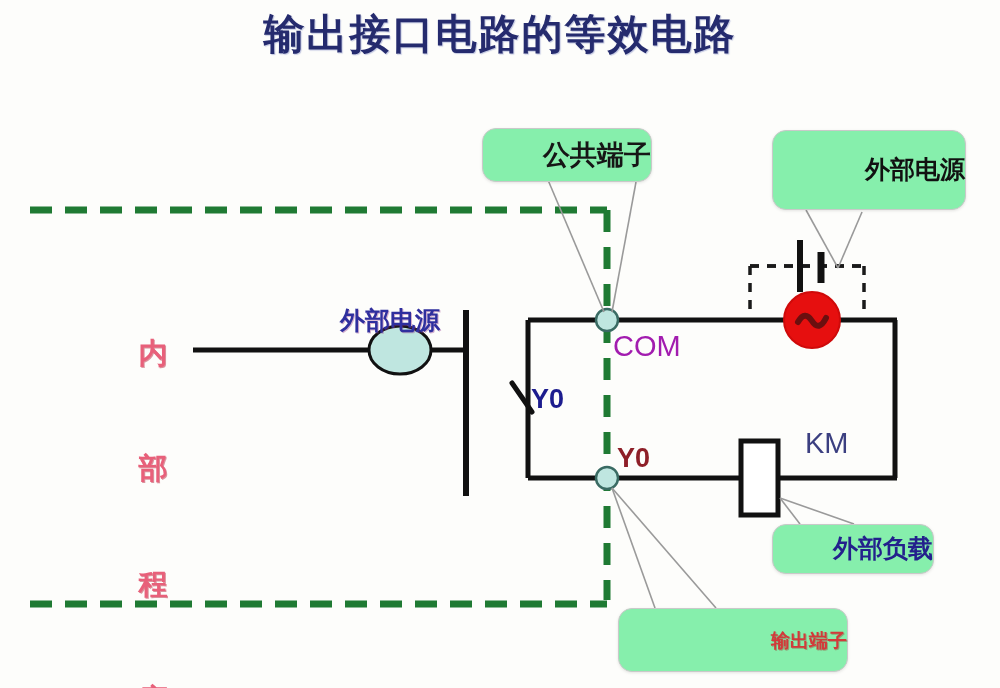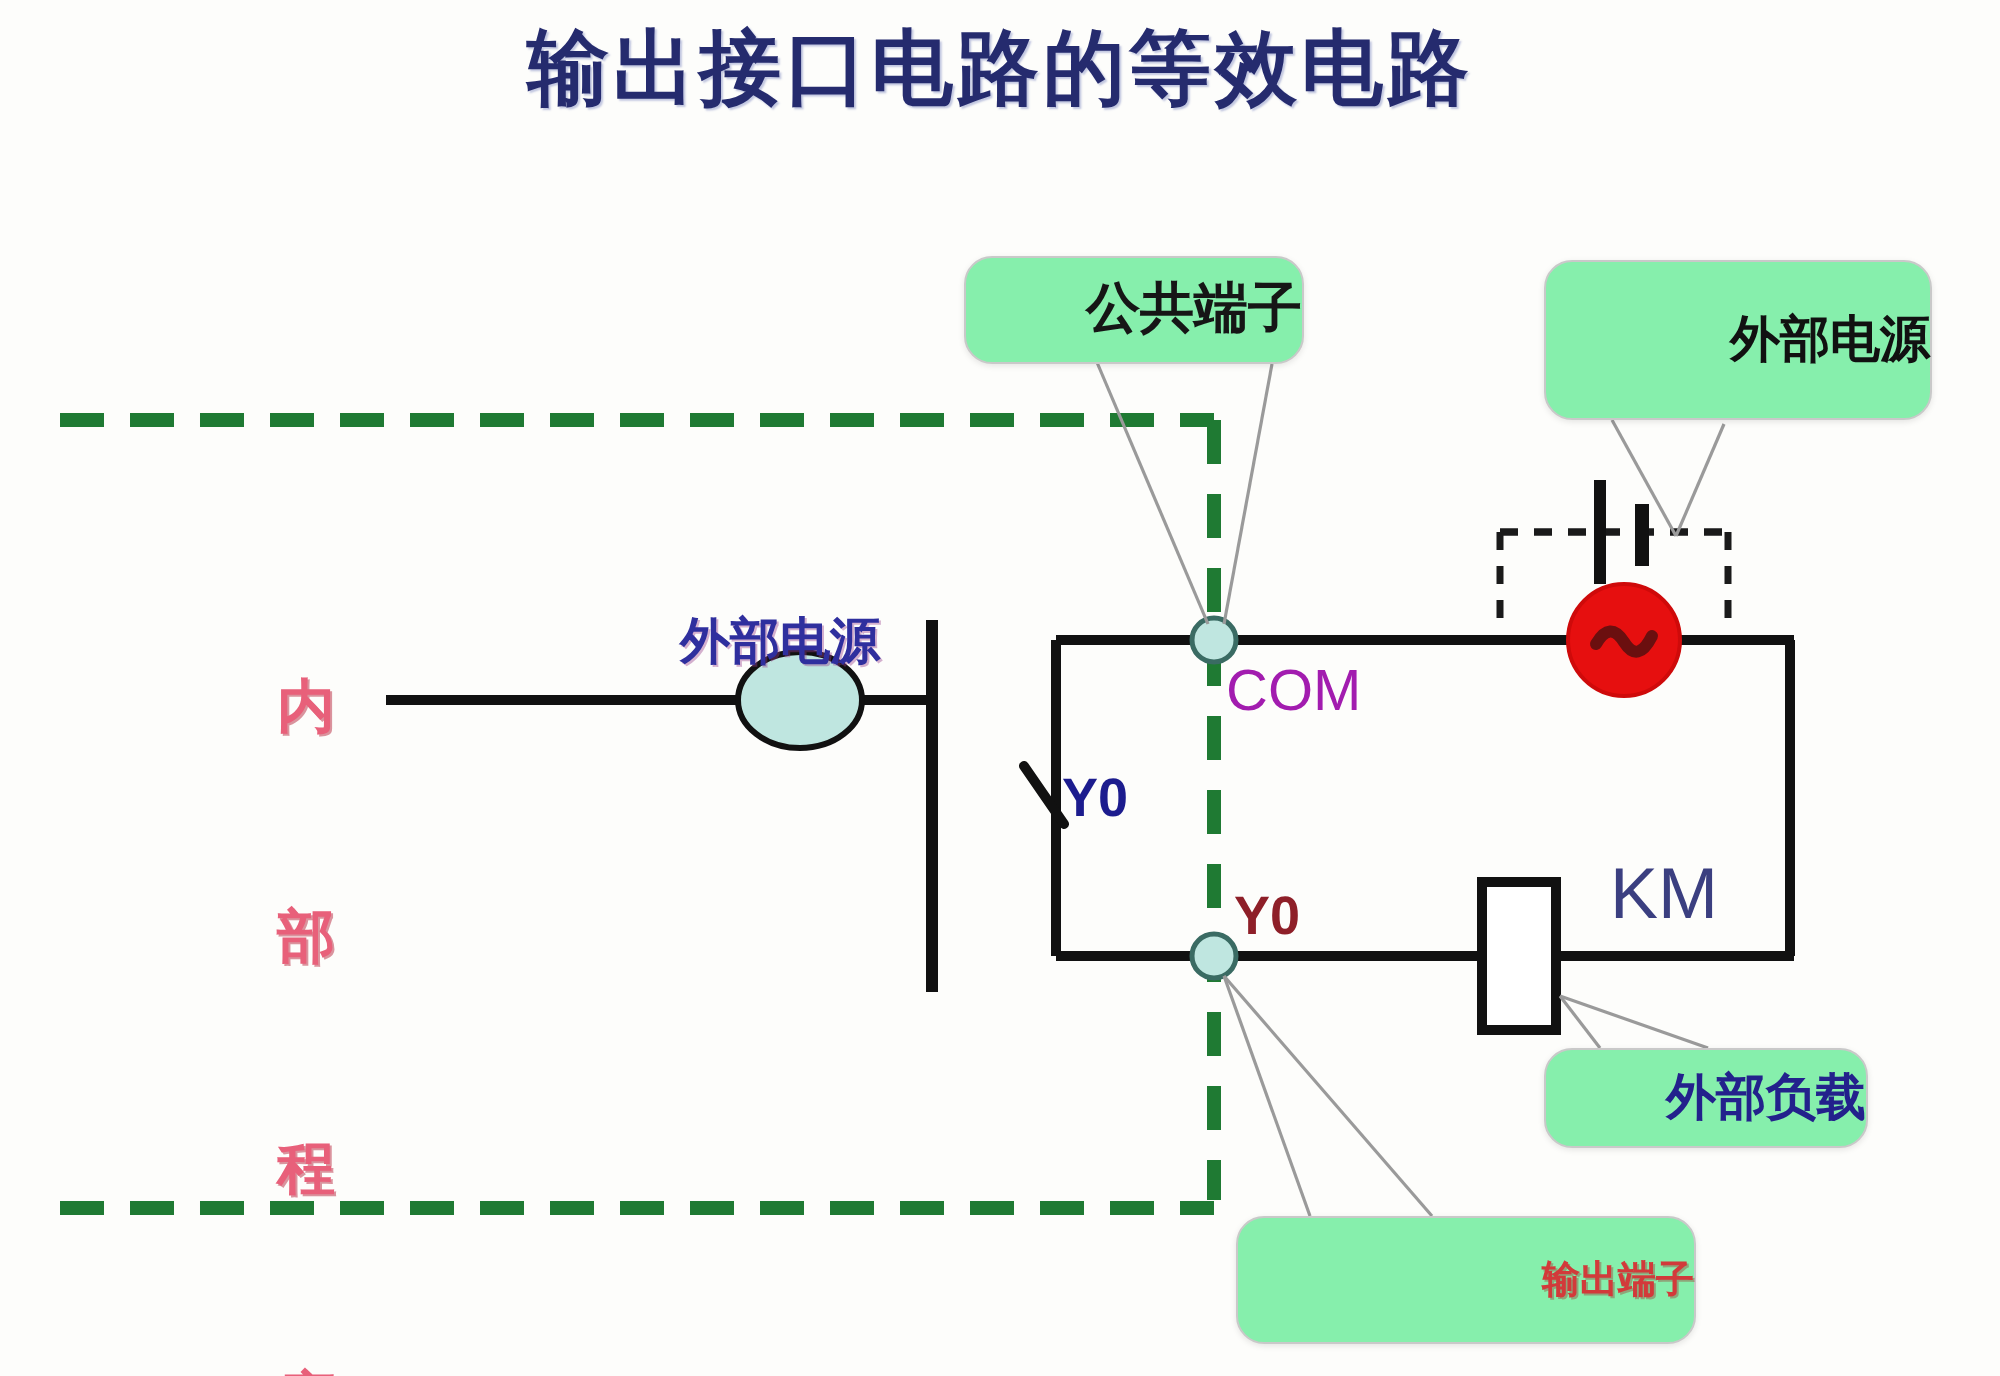"KM" .lbl-km { font-size: 36px -> 29px }
